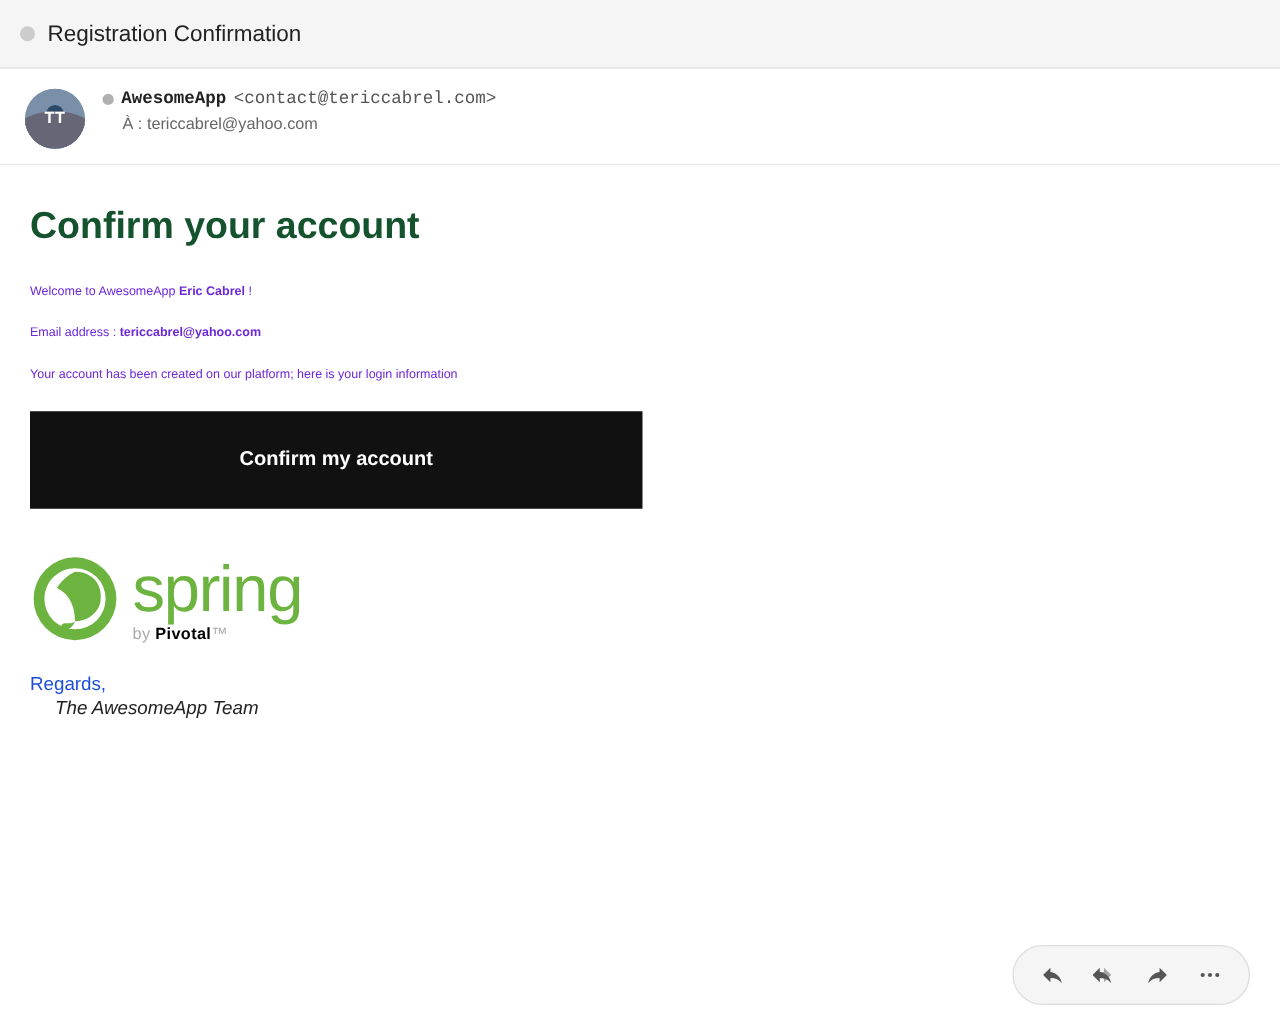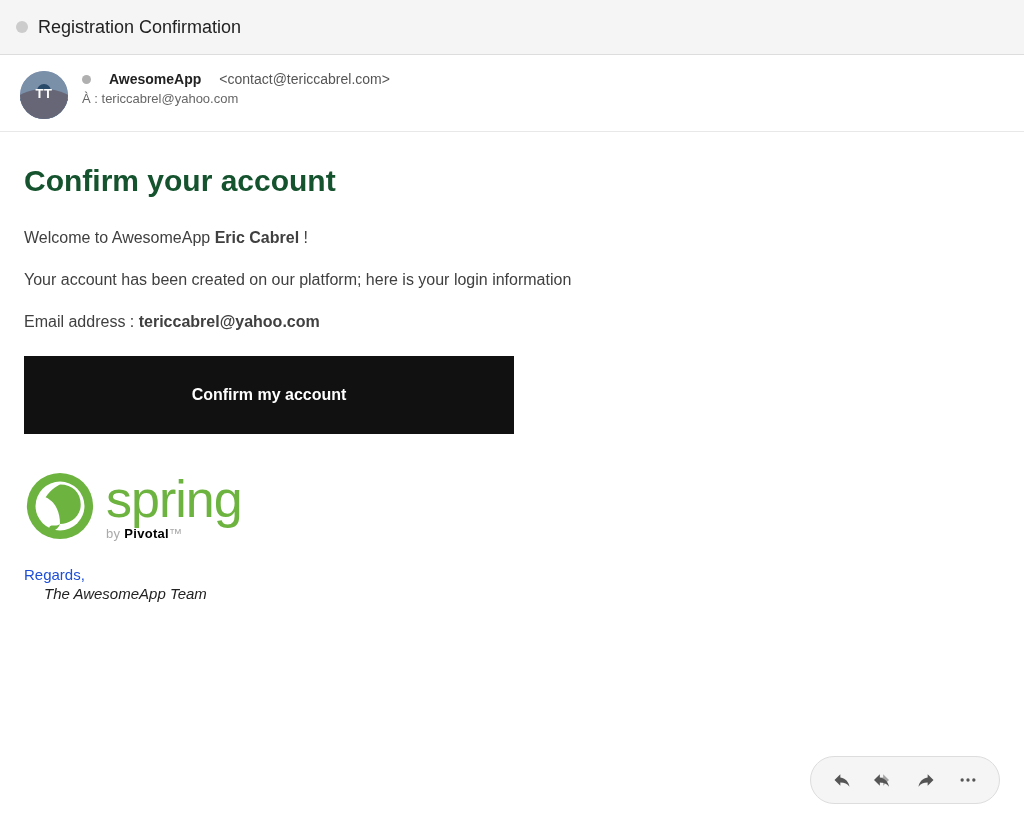"AwesomeApp" .sender-name-row { font-family: none -> Liberation Mono, monospace; gap: 18px -> 6px }
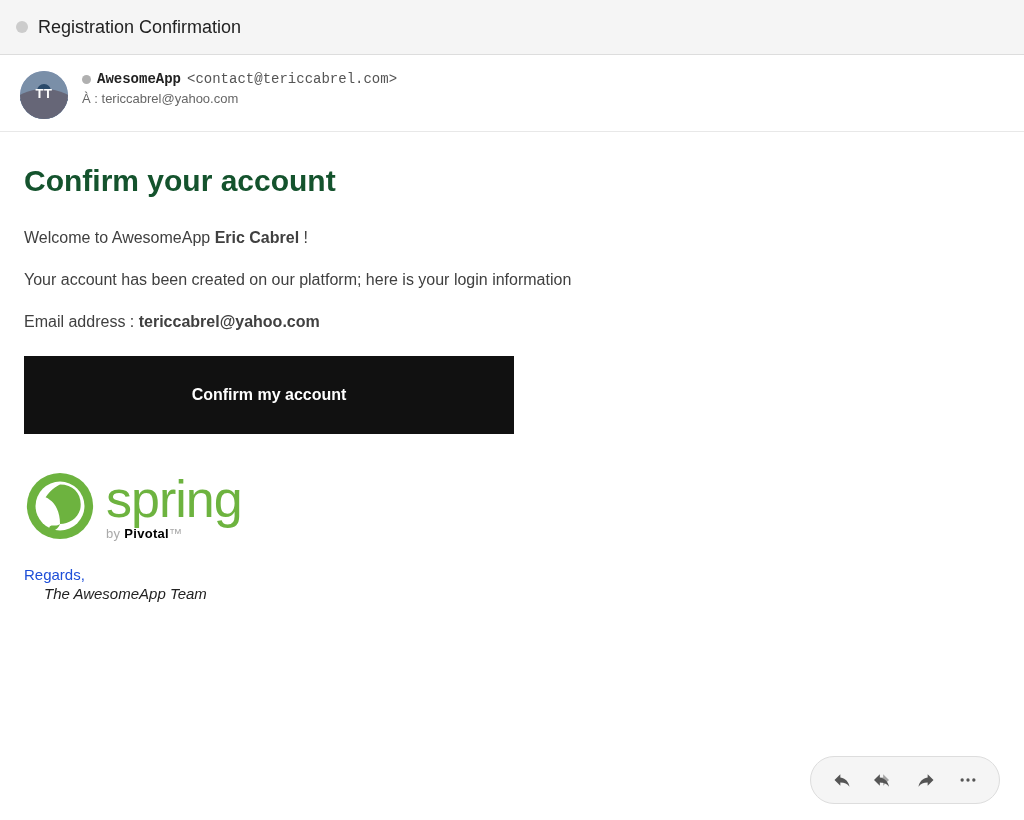"À : tericcabrel@yahoo.com" .sender-to { margin-left: none -> 16px }
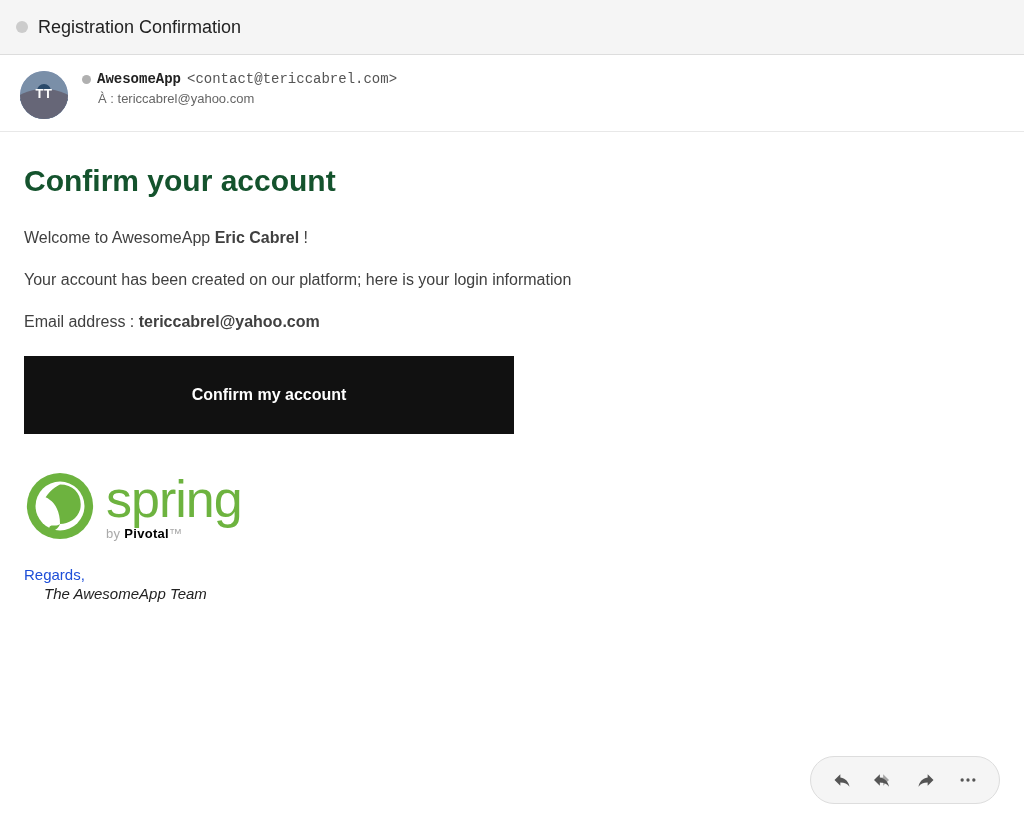"Welcome to AwesomeApp Eric Cabrel" .email-paragraph { color: #404040 -> #6d28d9; font-size: 16px -> 10px }
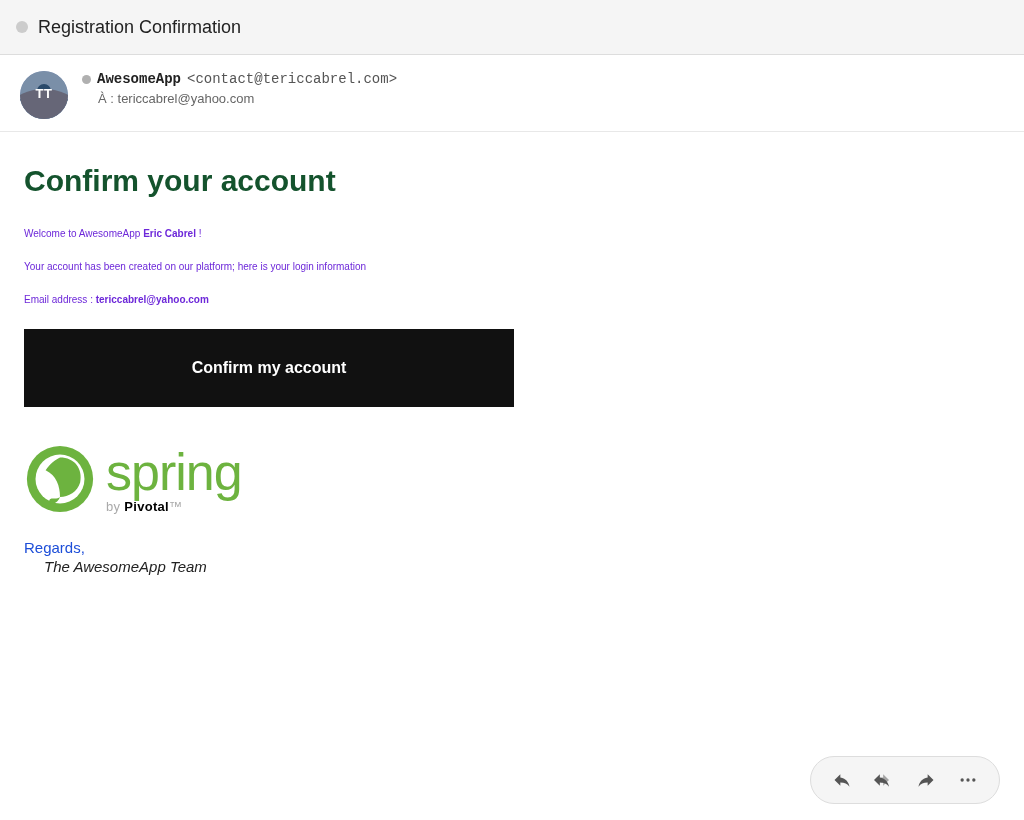"Your account has been created" p.email-paragraph { order: before "Email address : tericcabrel@yahoo.com" -> after "Email address : tericcabrel@yahoo.com" }
